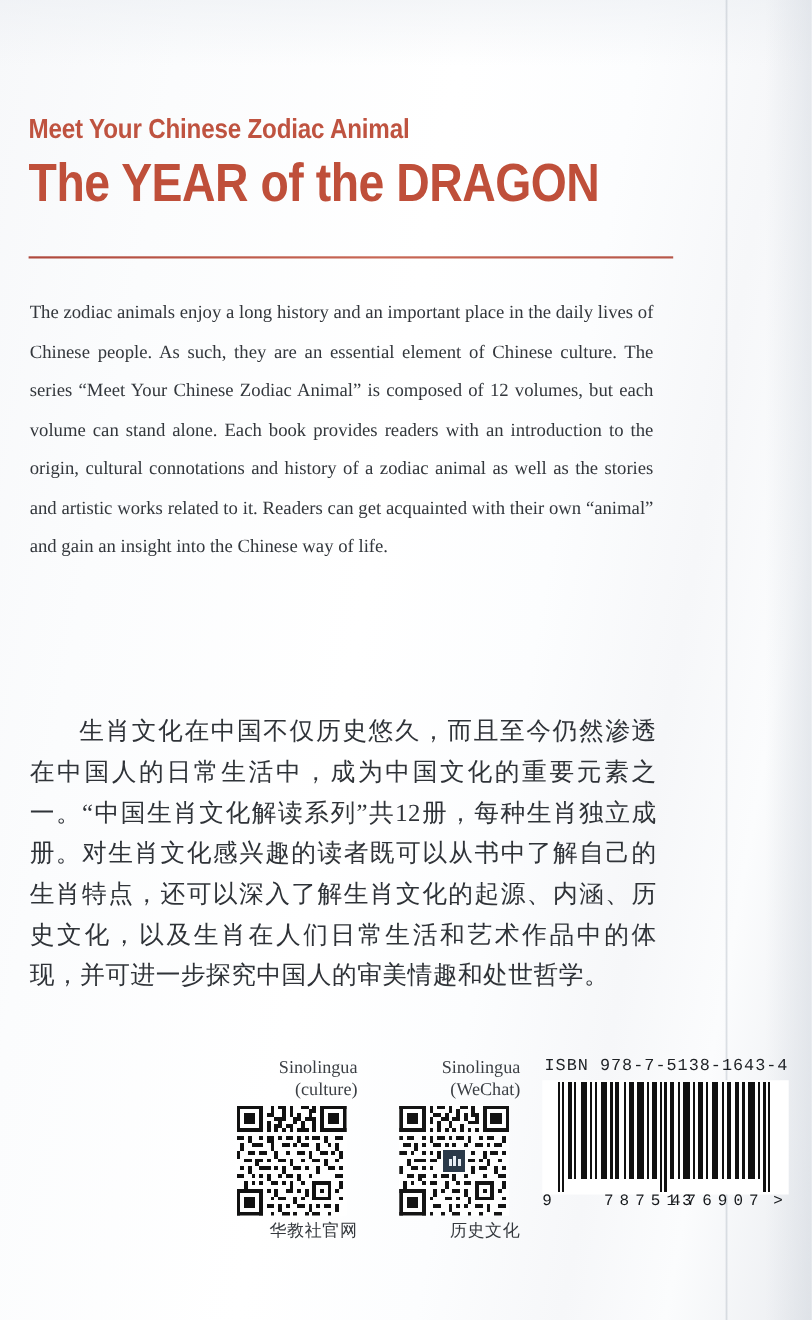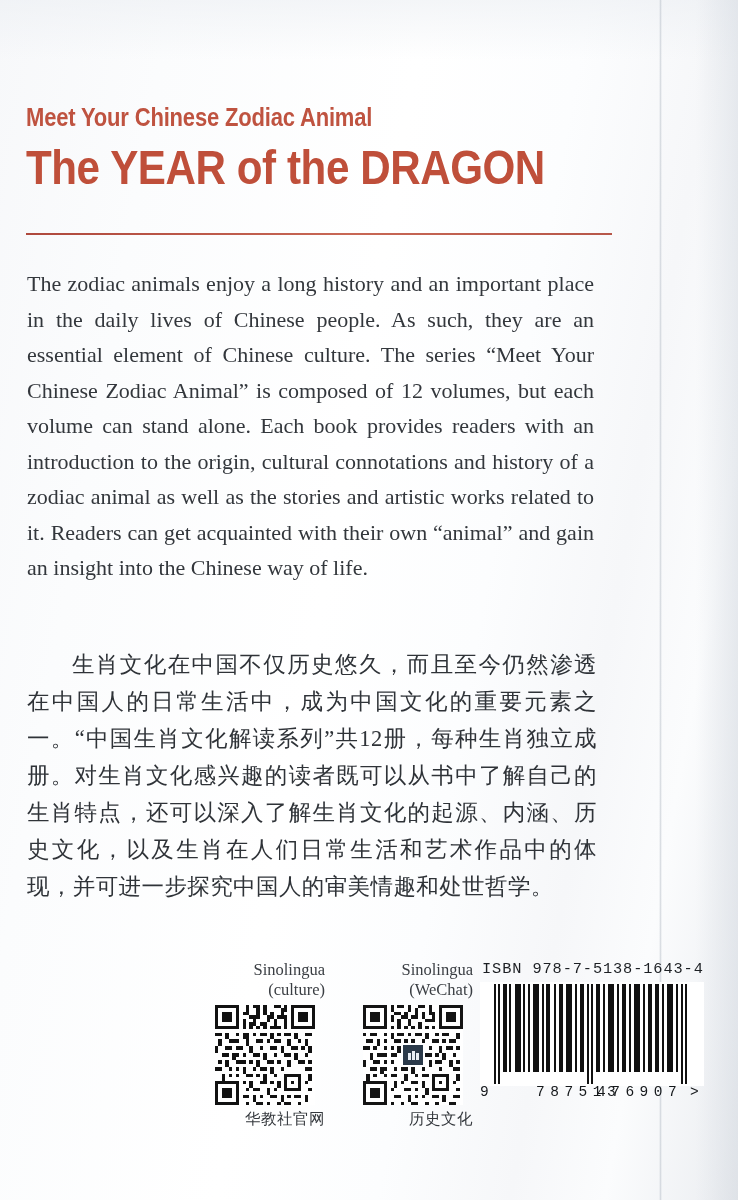"The zodiac animals enjoy a" .en-text { font-size: 22px -> 17px }
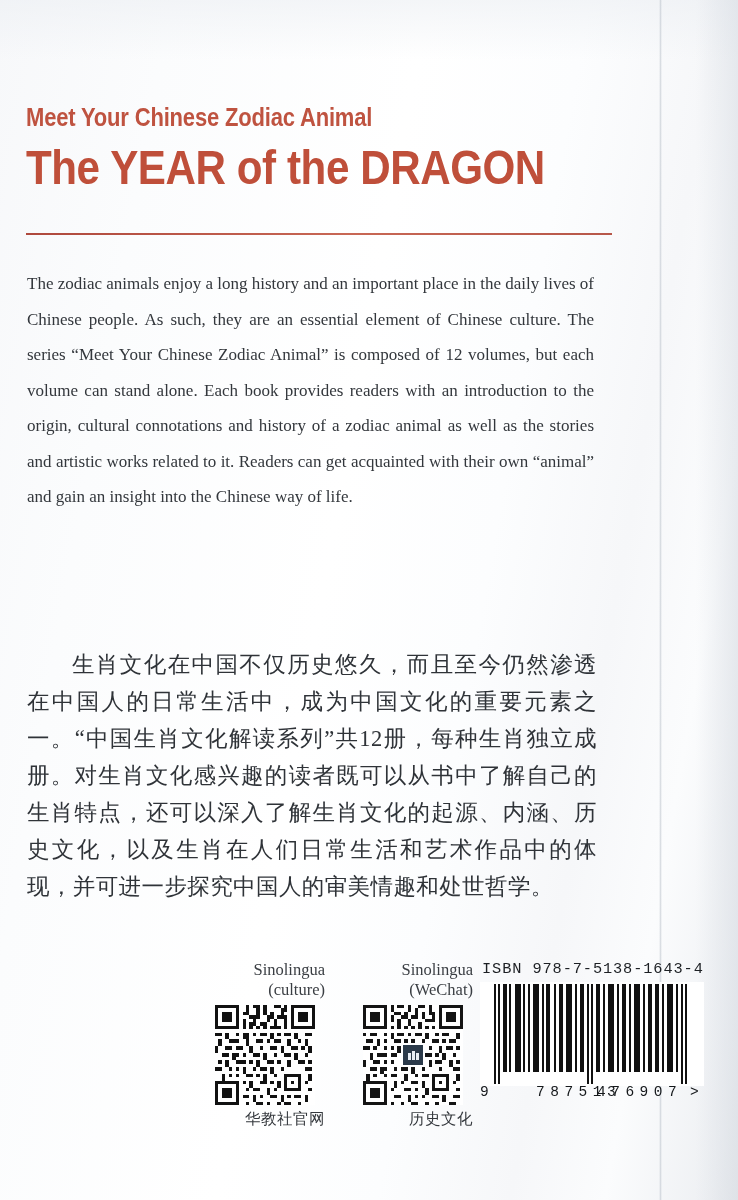"ISBN 978-7-5138-1643-4" .barcode-block { left: 480px -> 493px }
